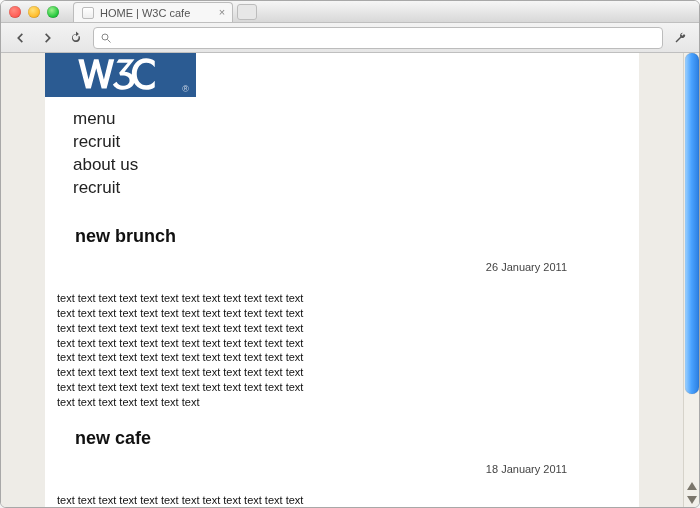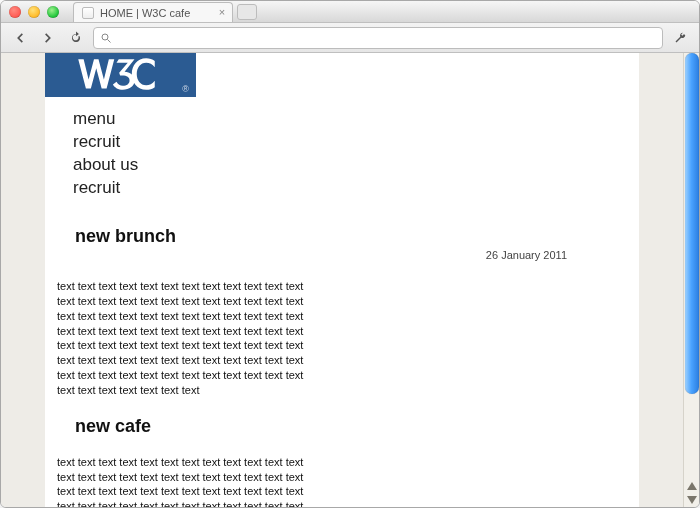"26 January 2011" .post .date { margin-top: 2px -> 14px }
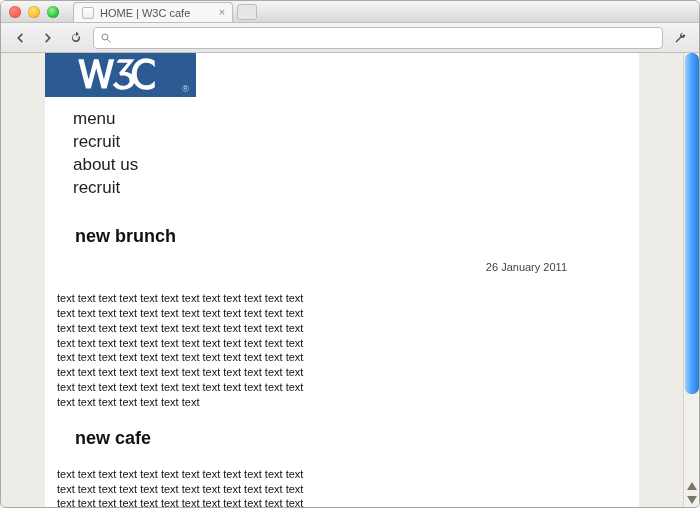"18 January 2011" div.date { html: none -> <div>18 January 2011</div> }
